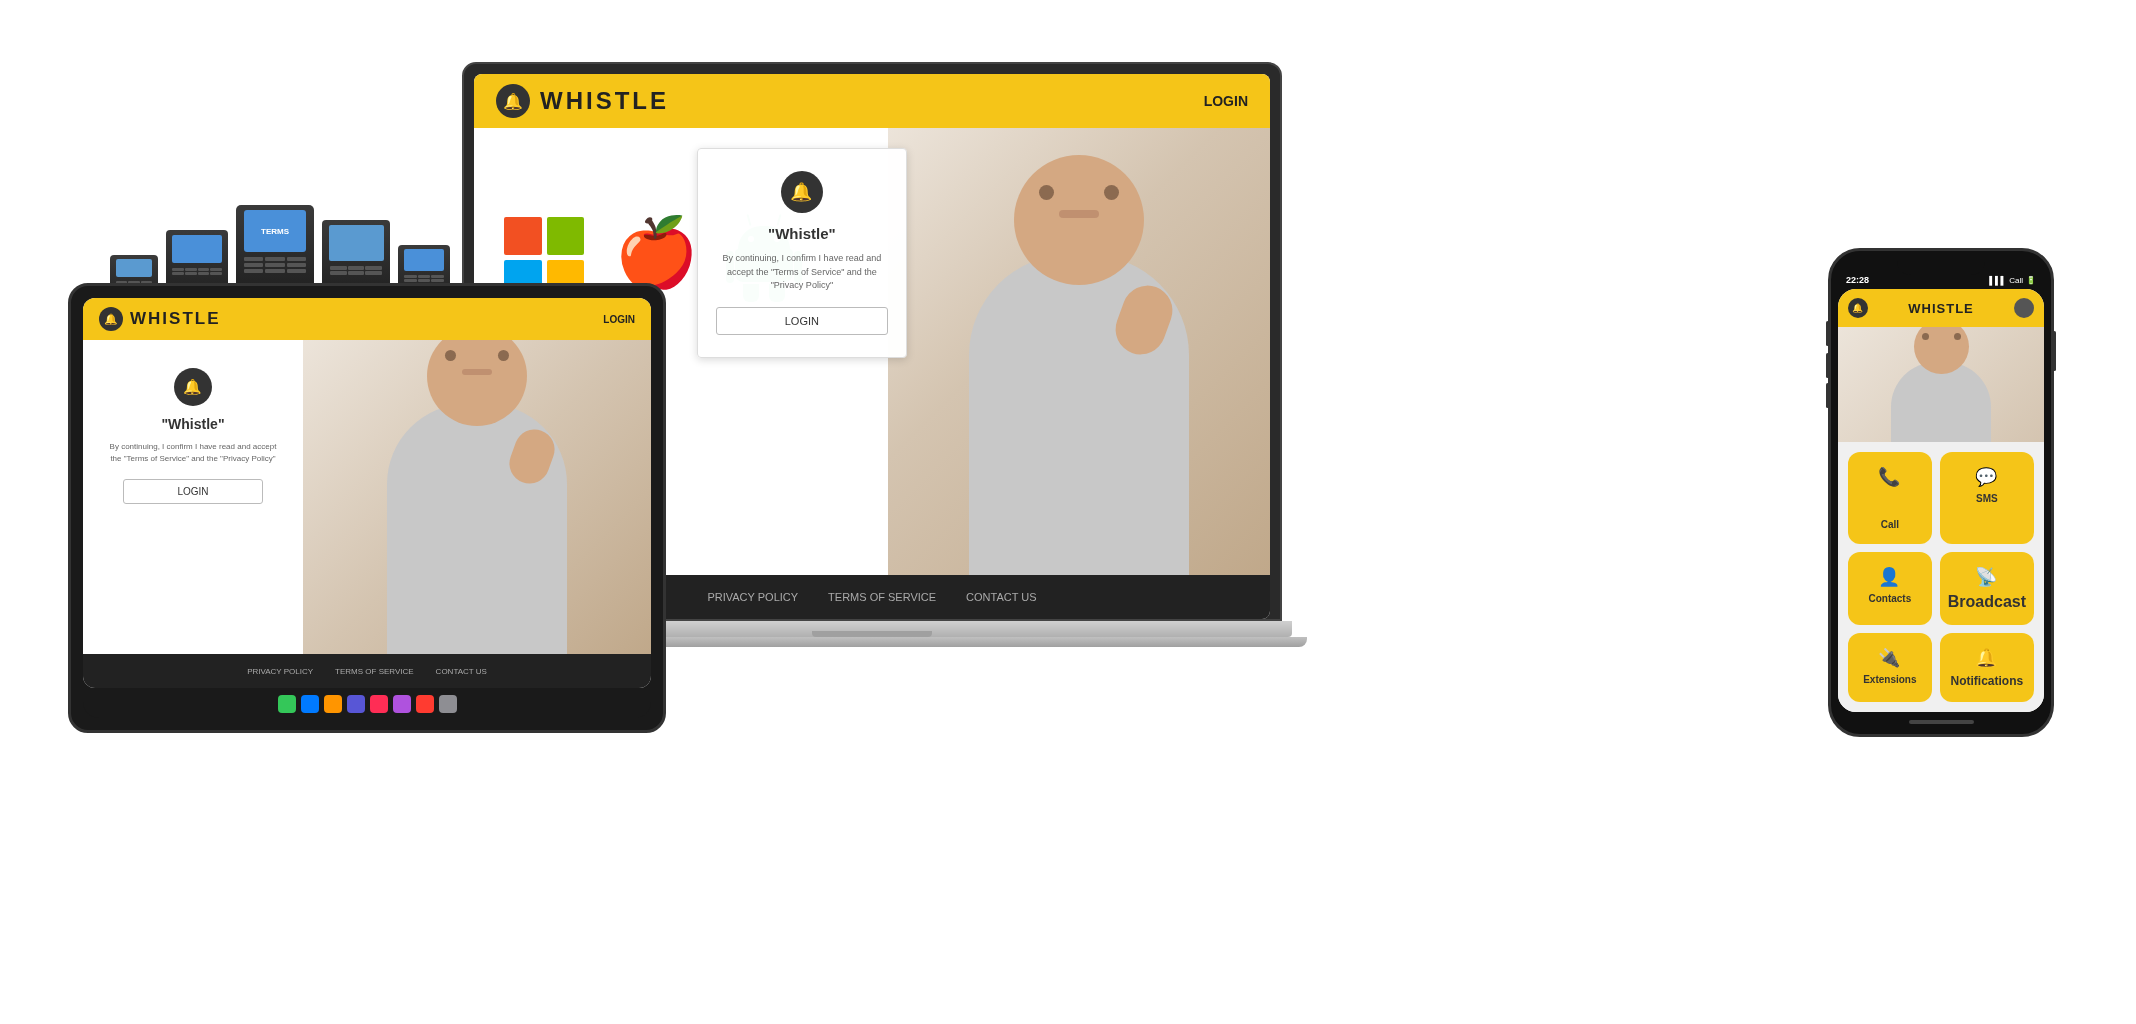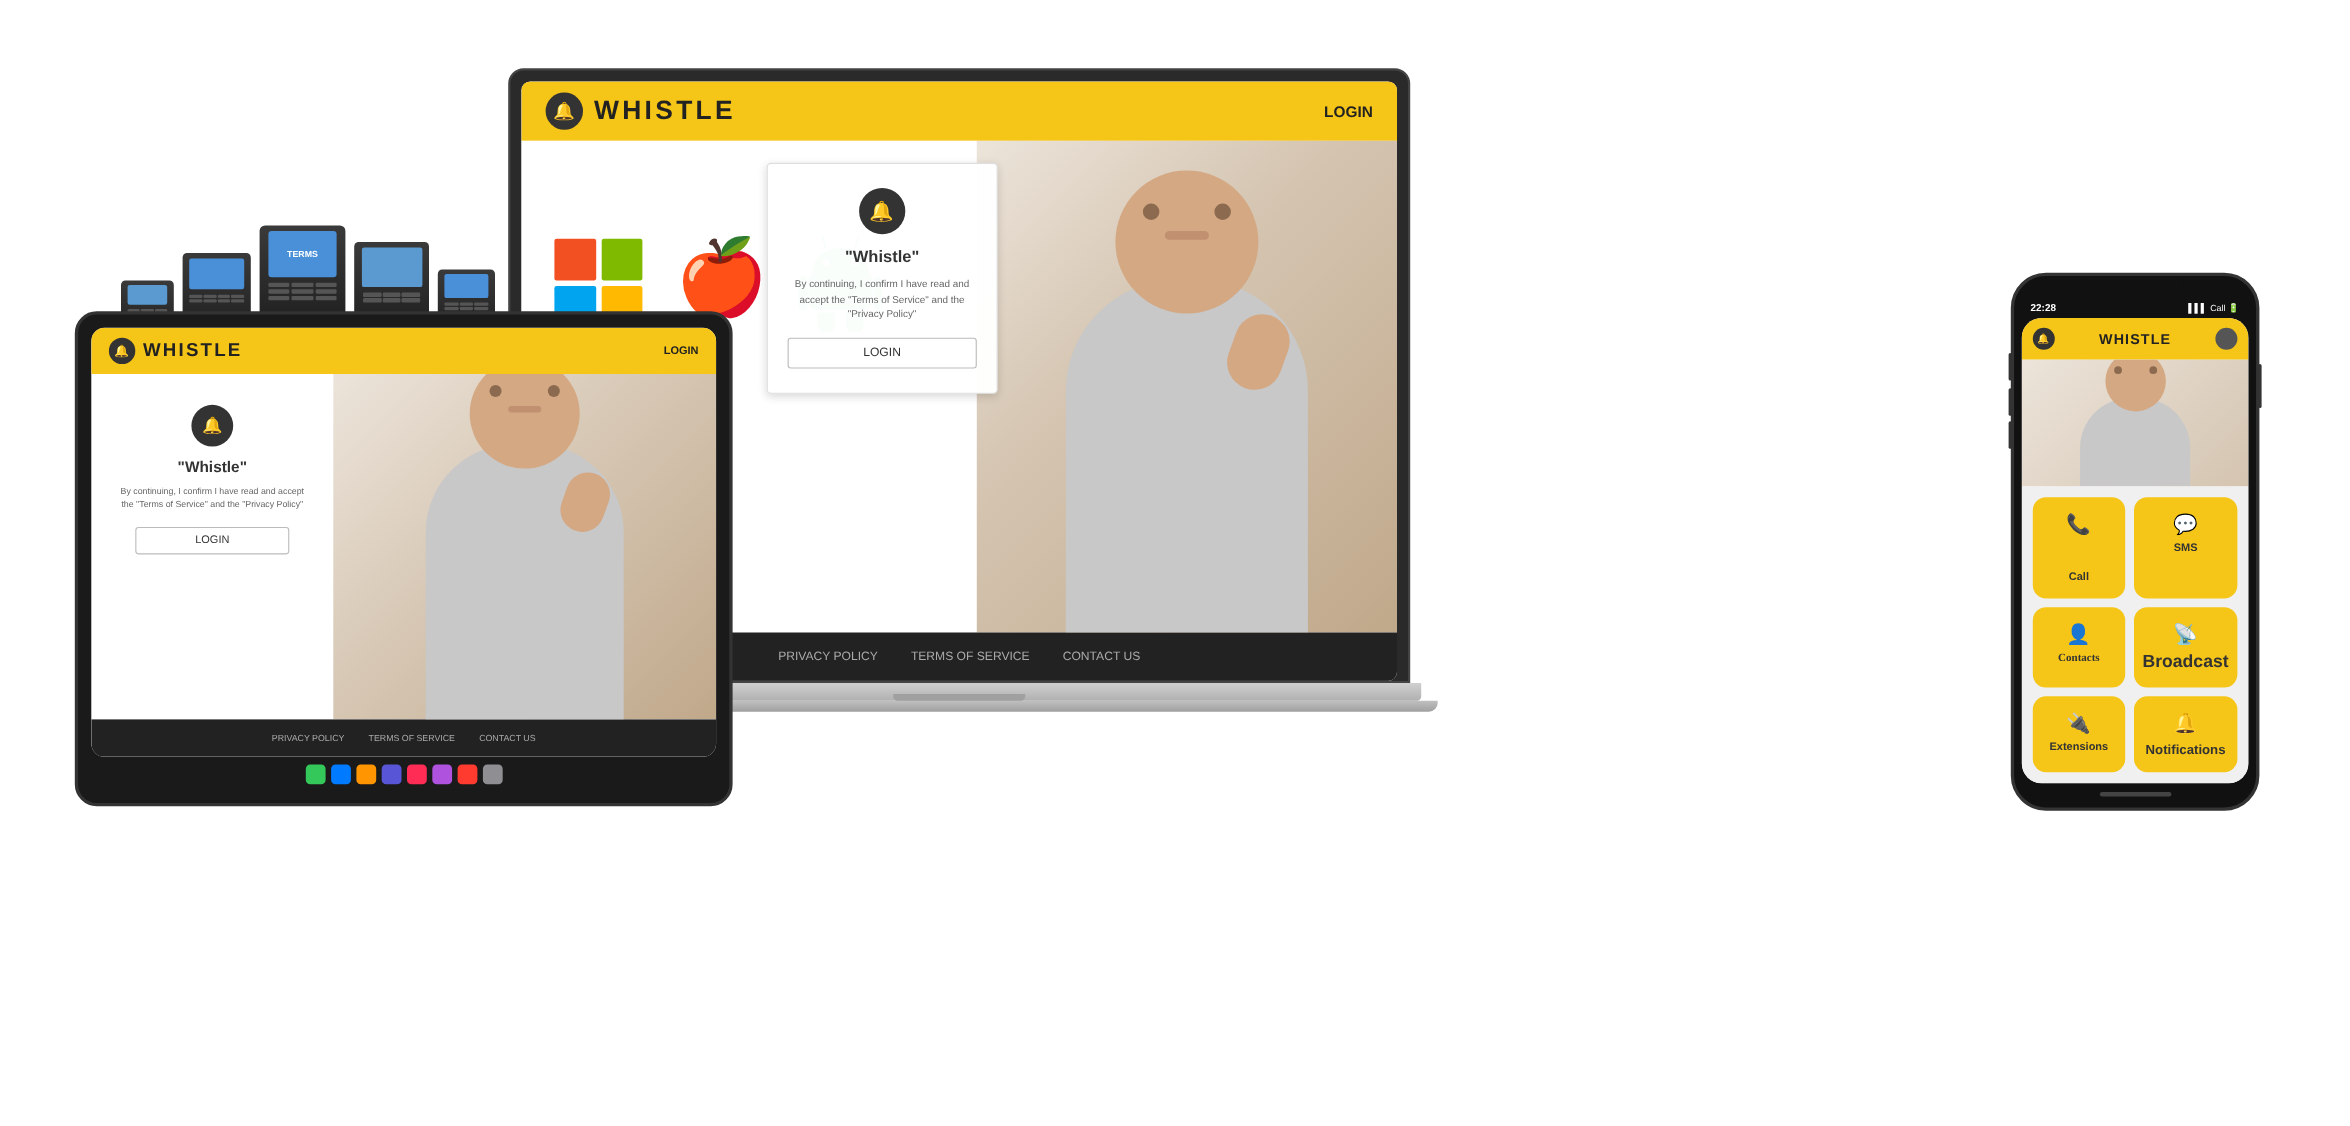"Contacts" span { font-family: Liberation Serif, serif -> none }
